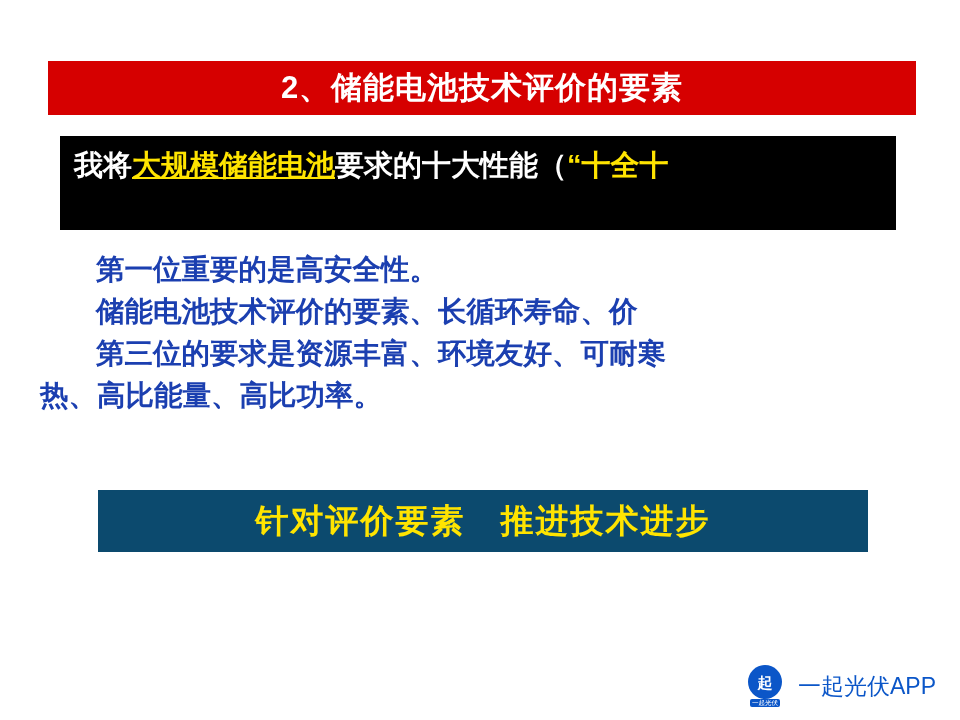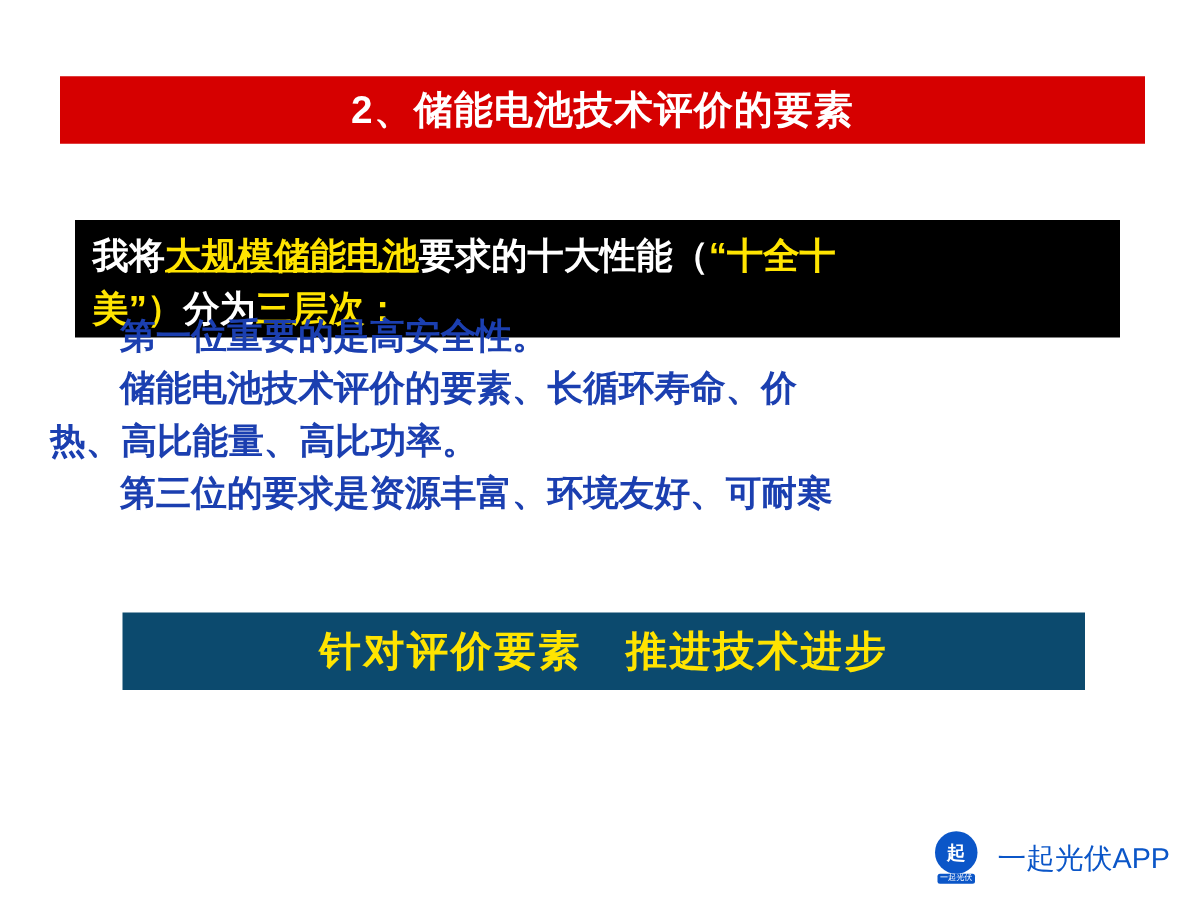"我将大规模储能电池要求的十大性能（“十全十" .lead-block { margin-top: 40px -> none }
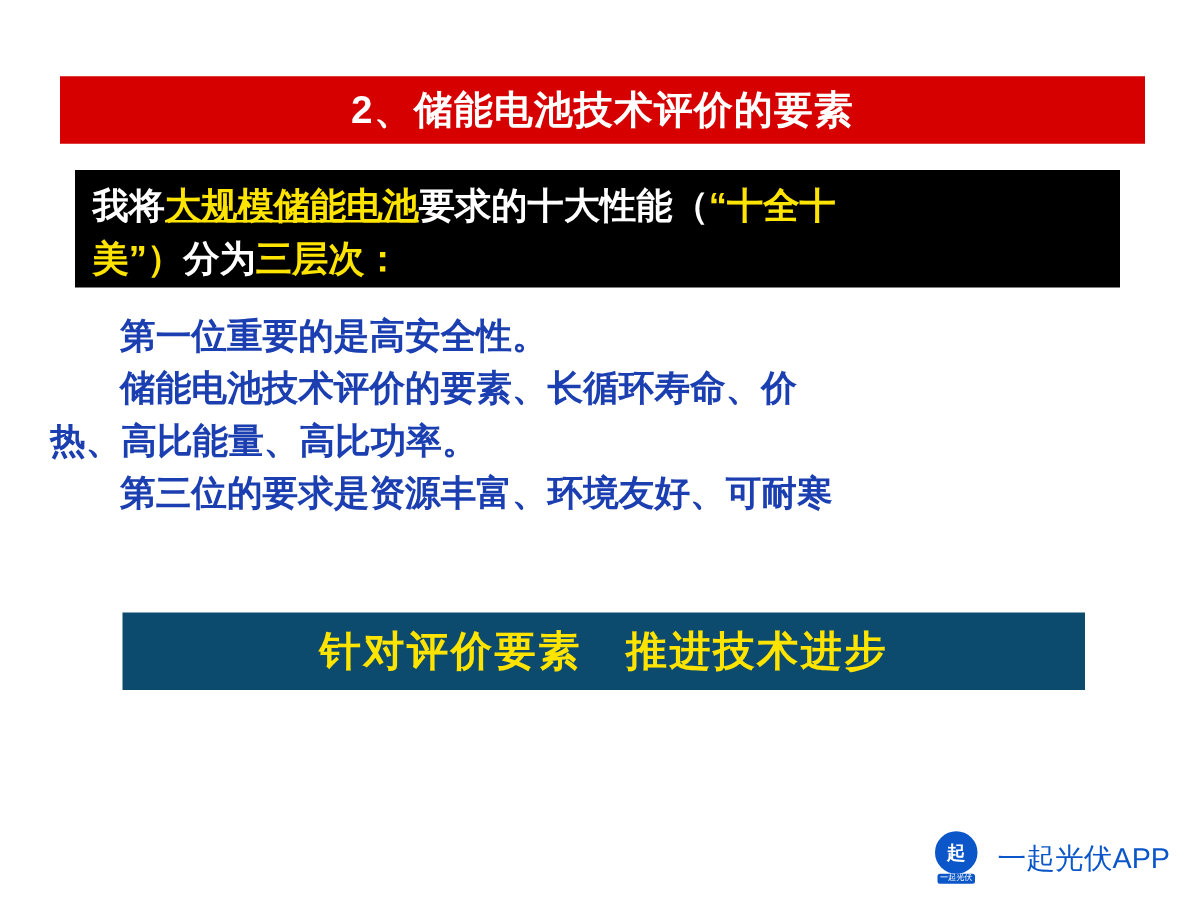"美”）分为三层次：" div.lead-line { html: <div> <span>美”）</span><span>分为</span><span>三层次：</span> </div> -> none }
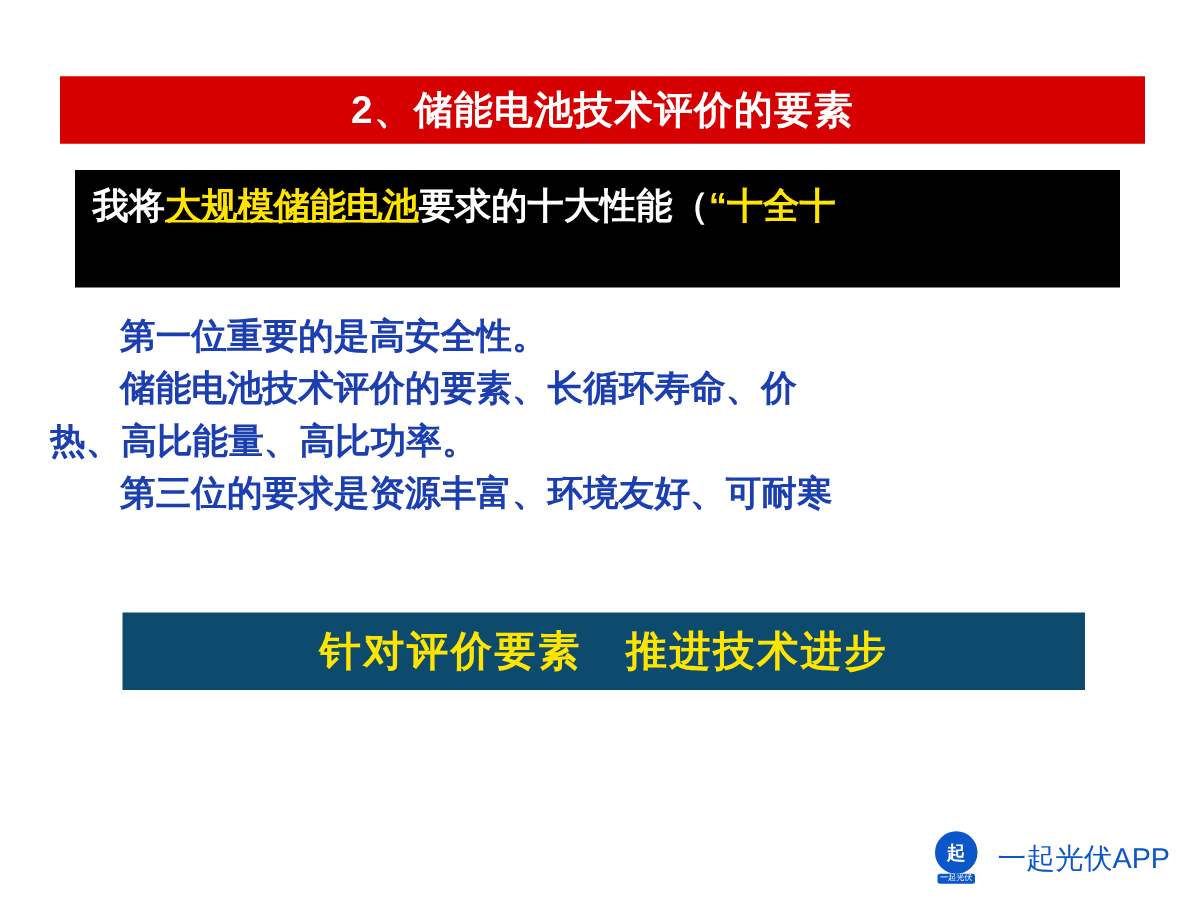"热、高比能量、高比功率。" p.body-p { order: before "第三位的要求是资源丰富、环境友好、可耐寒" -> after "第三位的要求是资源丰富、环境友好、可耐寒" }
